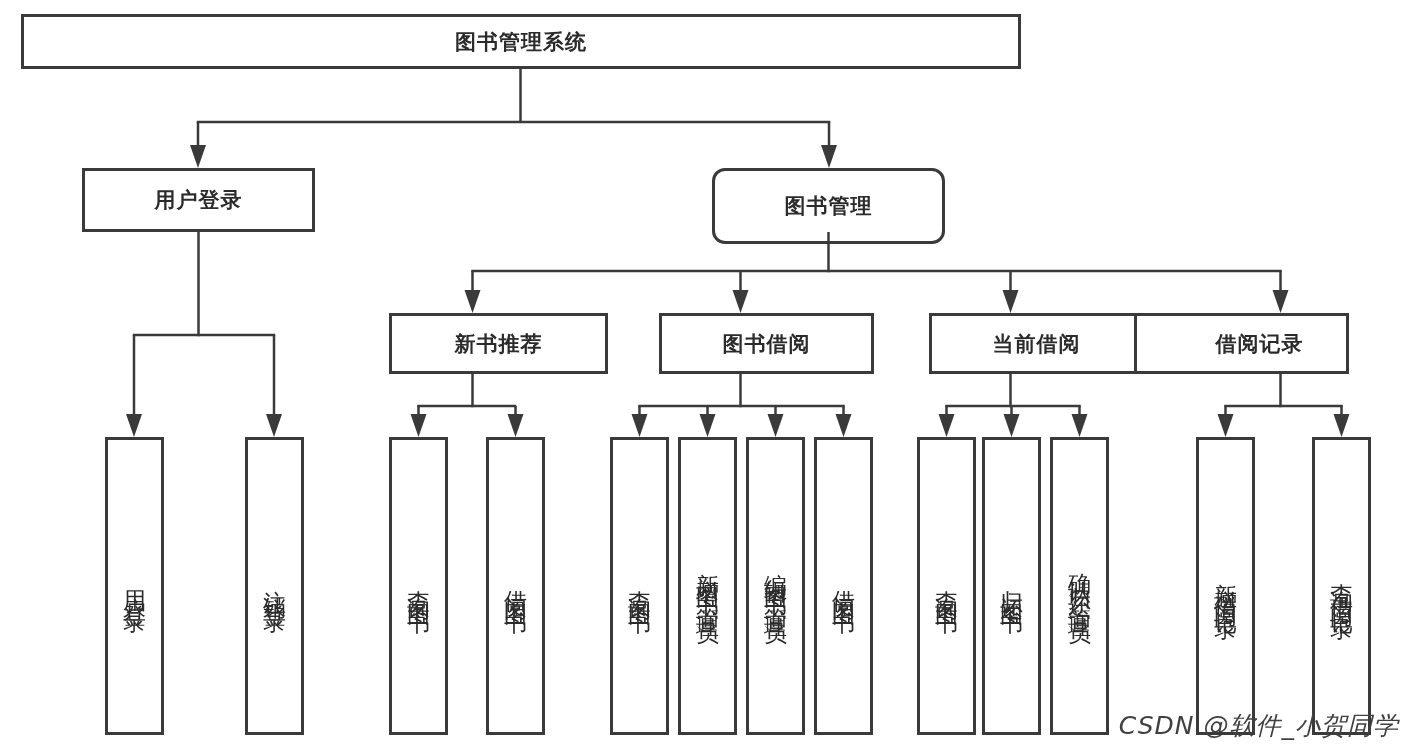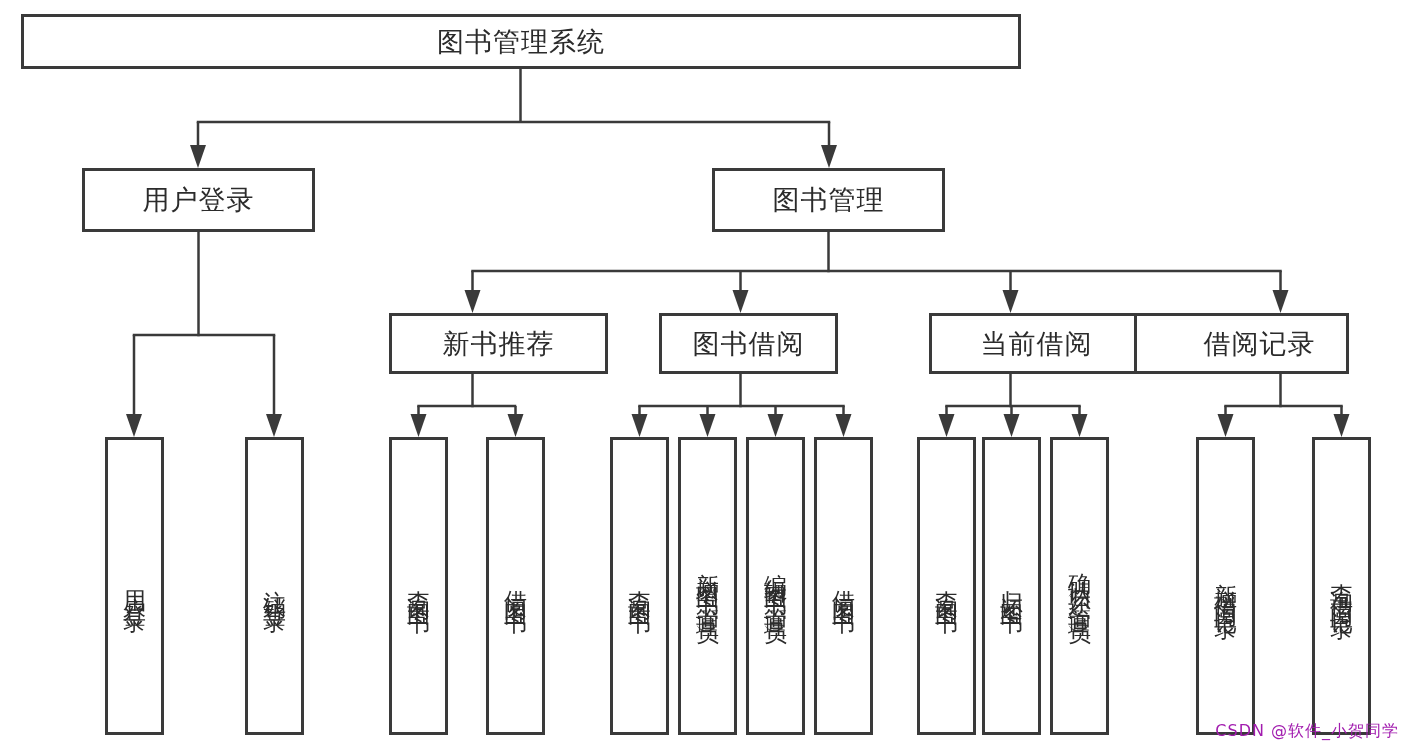"图书管理系统" .node.h { font-size: 27px -> 21px; font-weight: none -> bold }
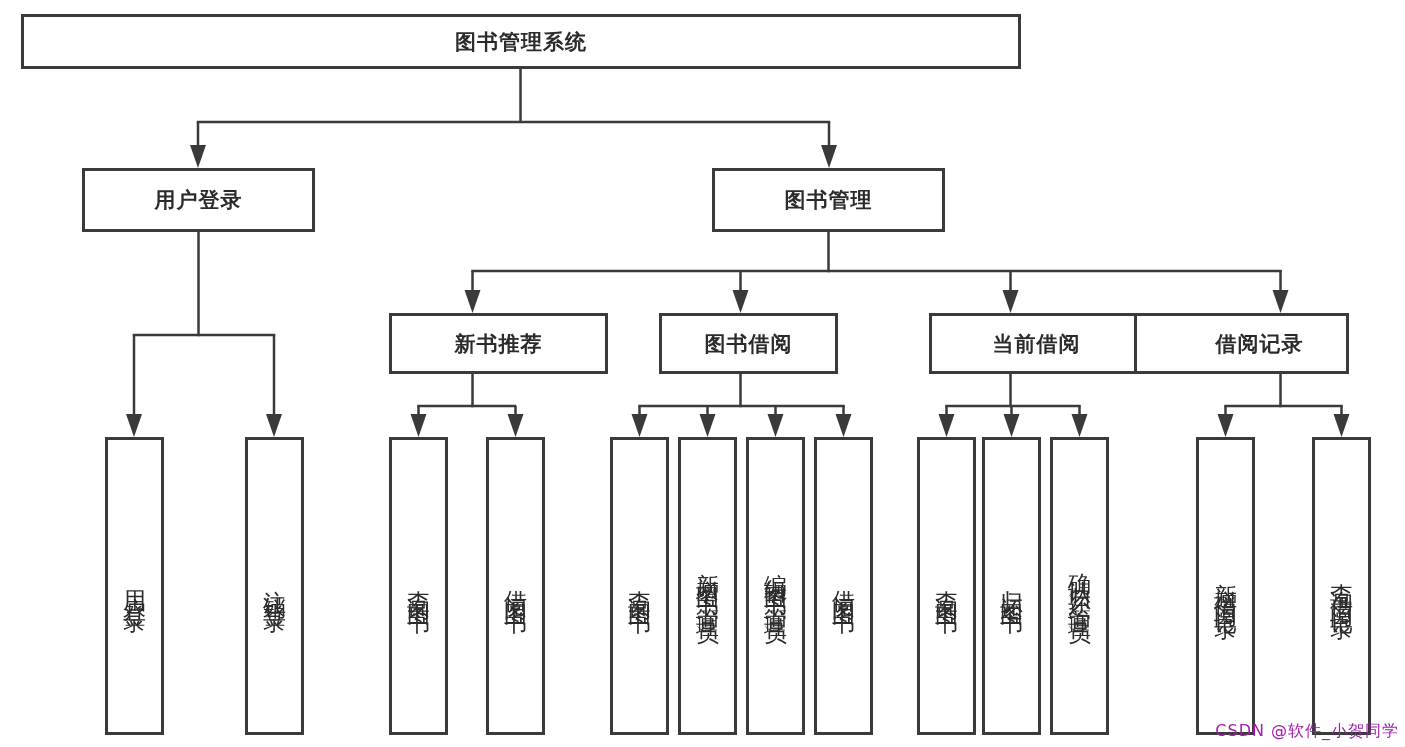"图书管理" .node.l2b { border-radius: none -> 13px; height: 64px -> 76px }
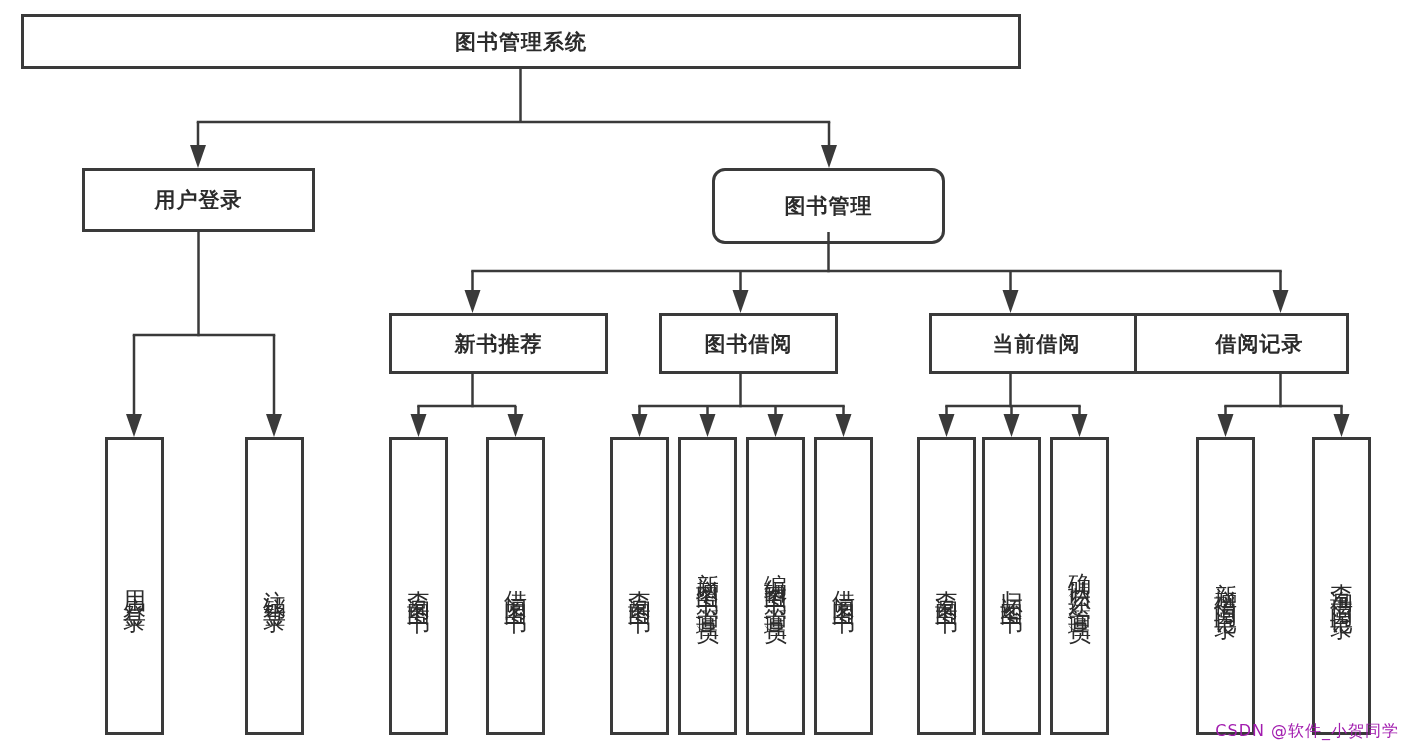"图书借阅" .node.l3b { width: 179px -> 215px }
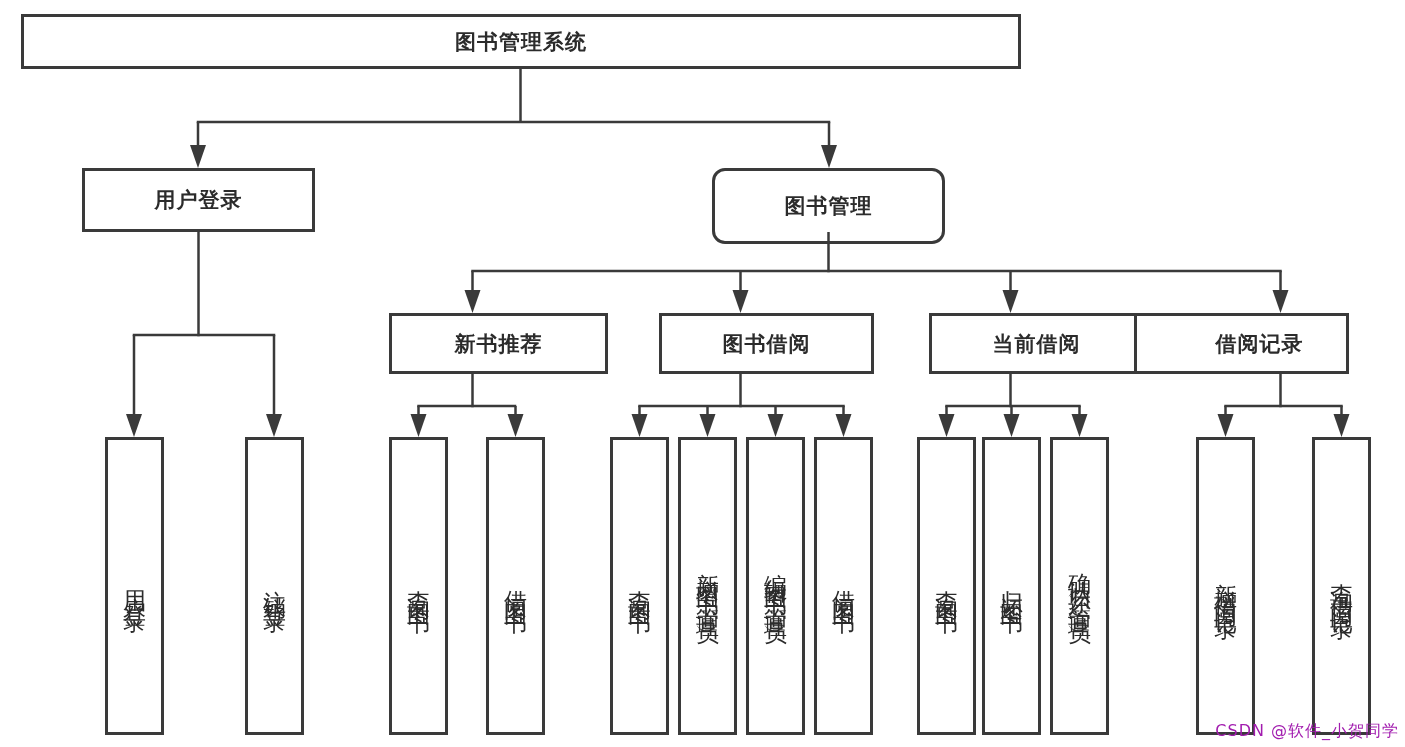"CSDN @软件_小贺同学" .watermark { color: #a21caf -> #404040; font-size: 16px -> 25px; font-style: none -> italic }
